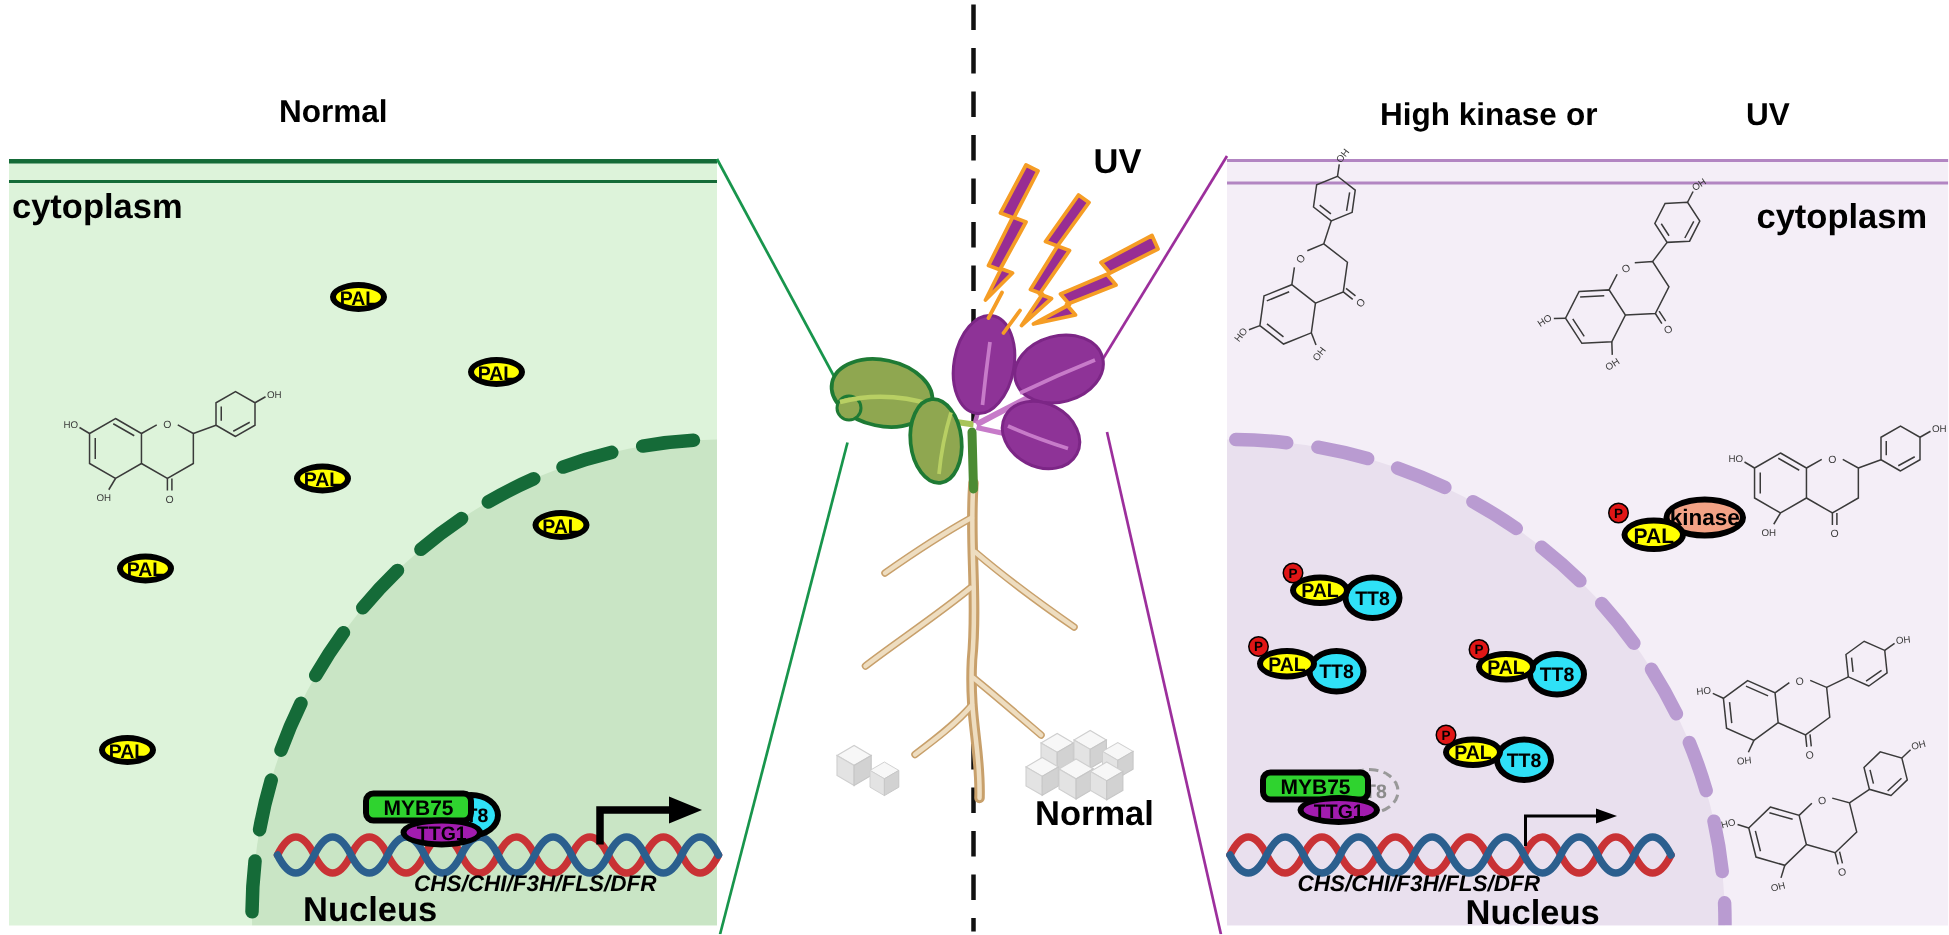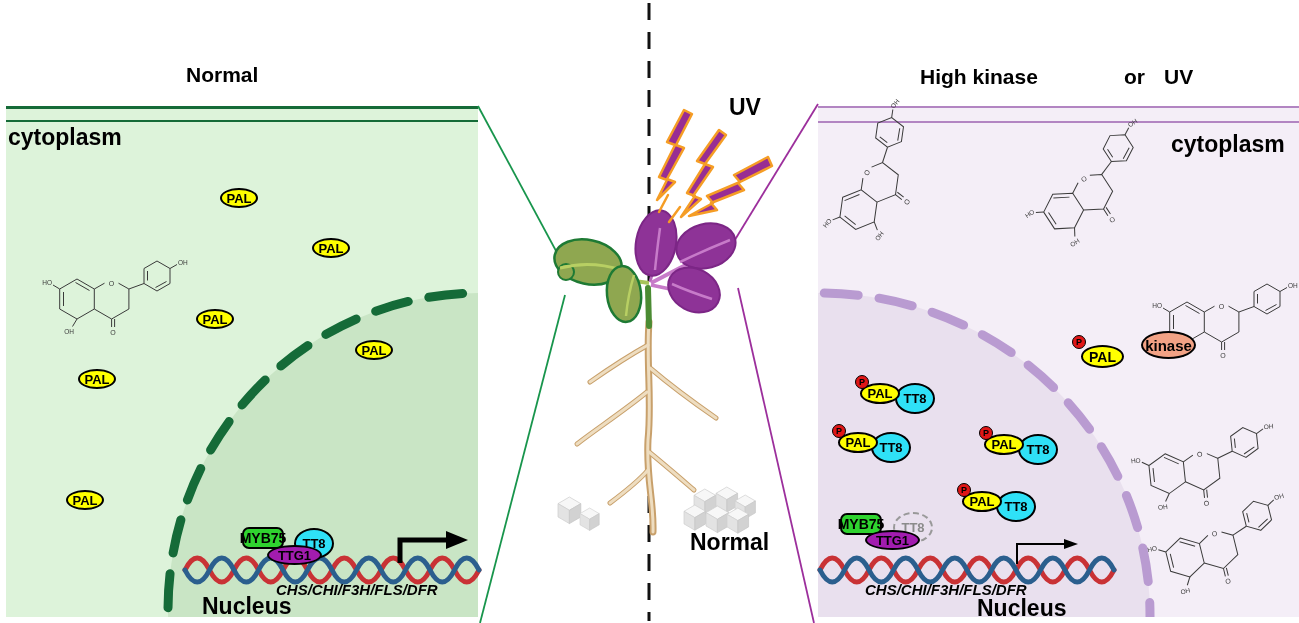"or" div.lbl { left: 1124px -> 1044px }
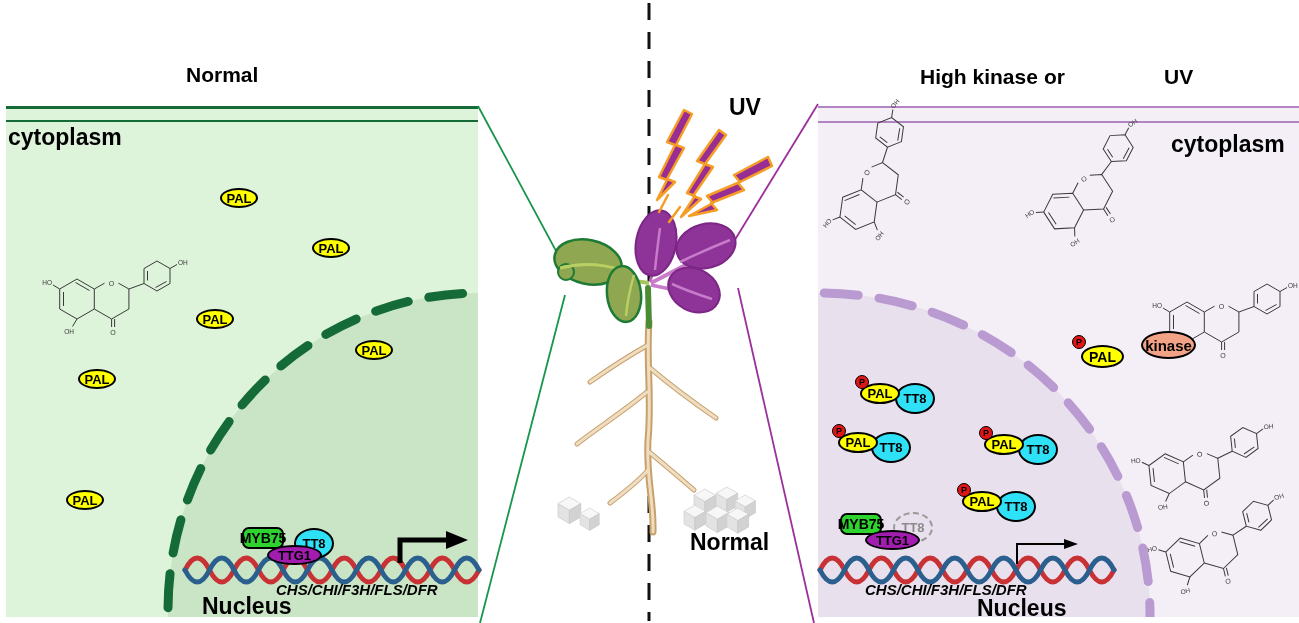"PAL" .oval { border: 2px solid #000000 -> 4px solid #000000 }
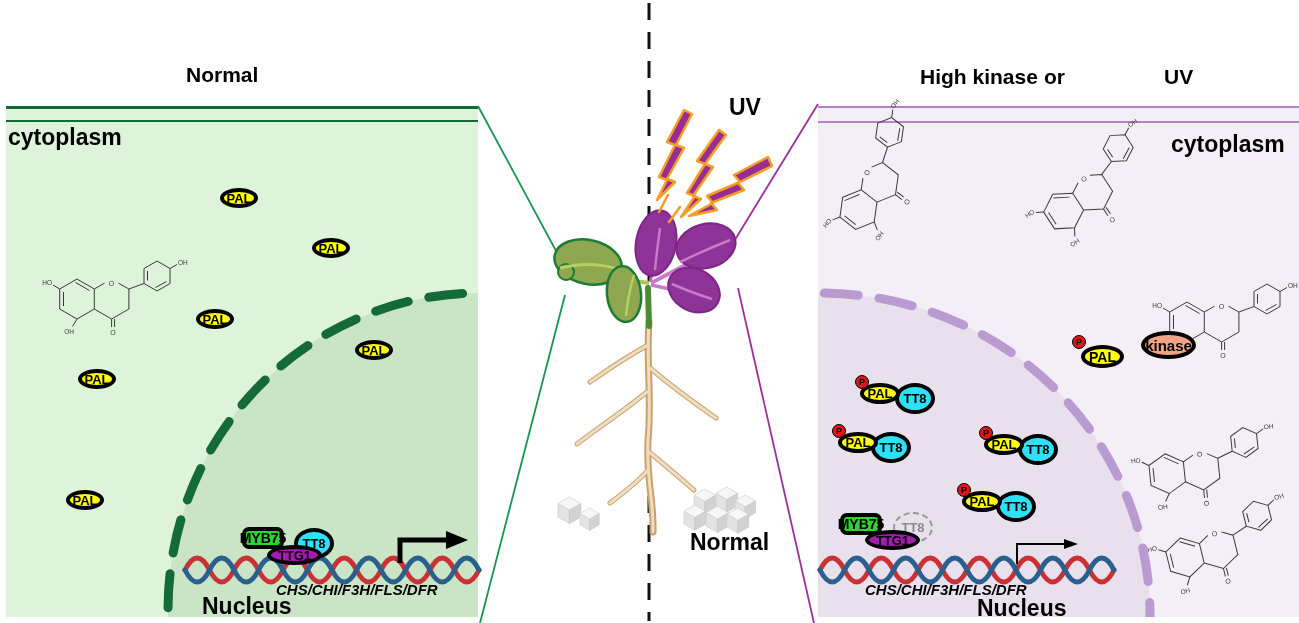"kinase" .kin { margin-left: 32px -> none }
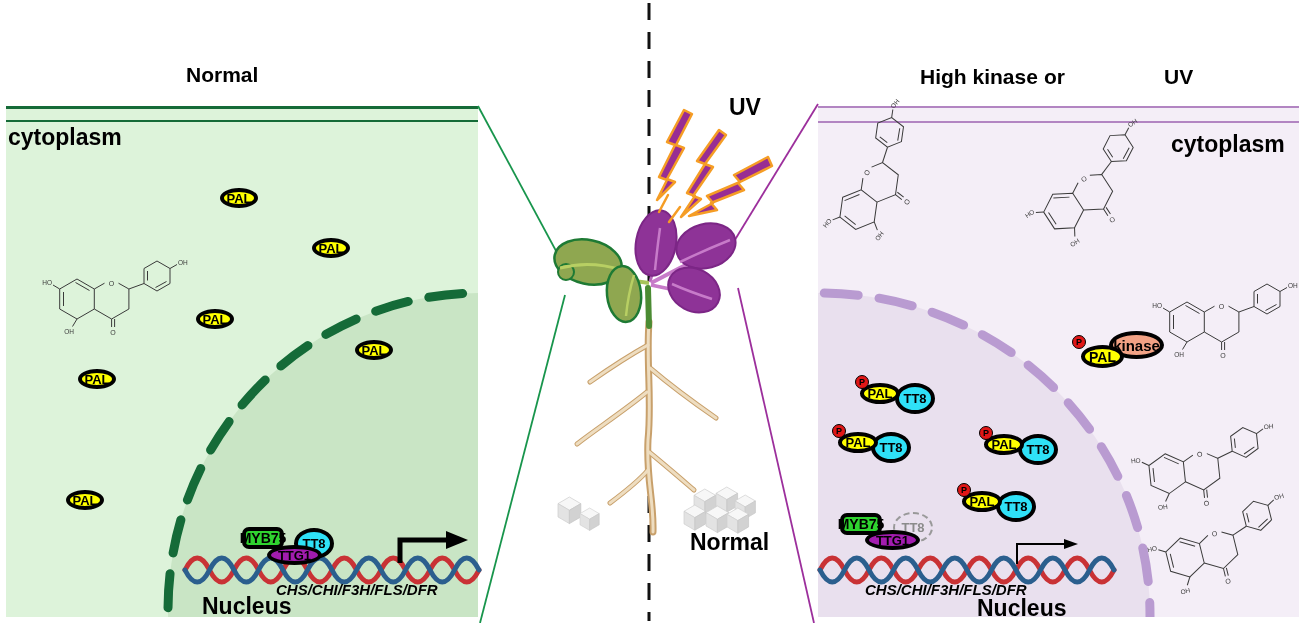"MYB75" .myb { width: 42px -> 74px }
